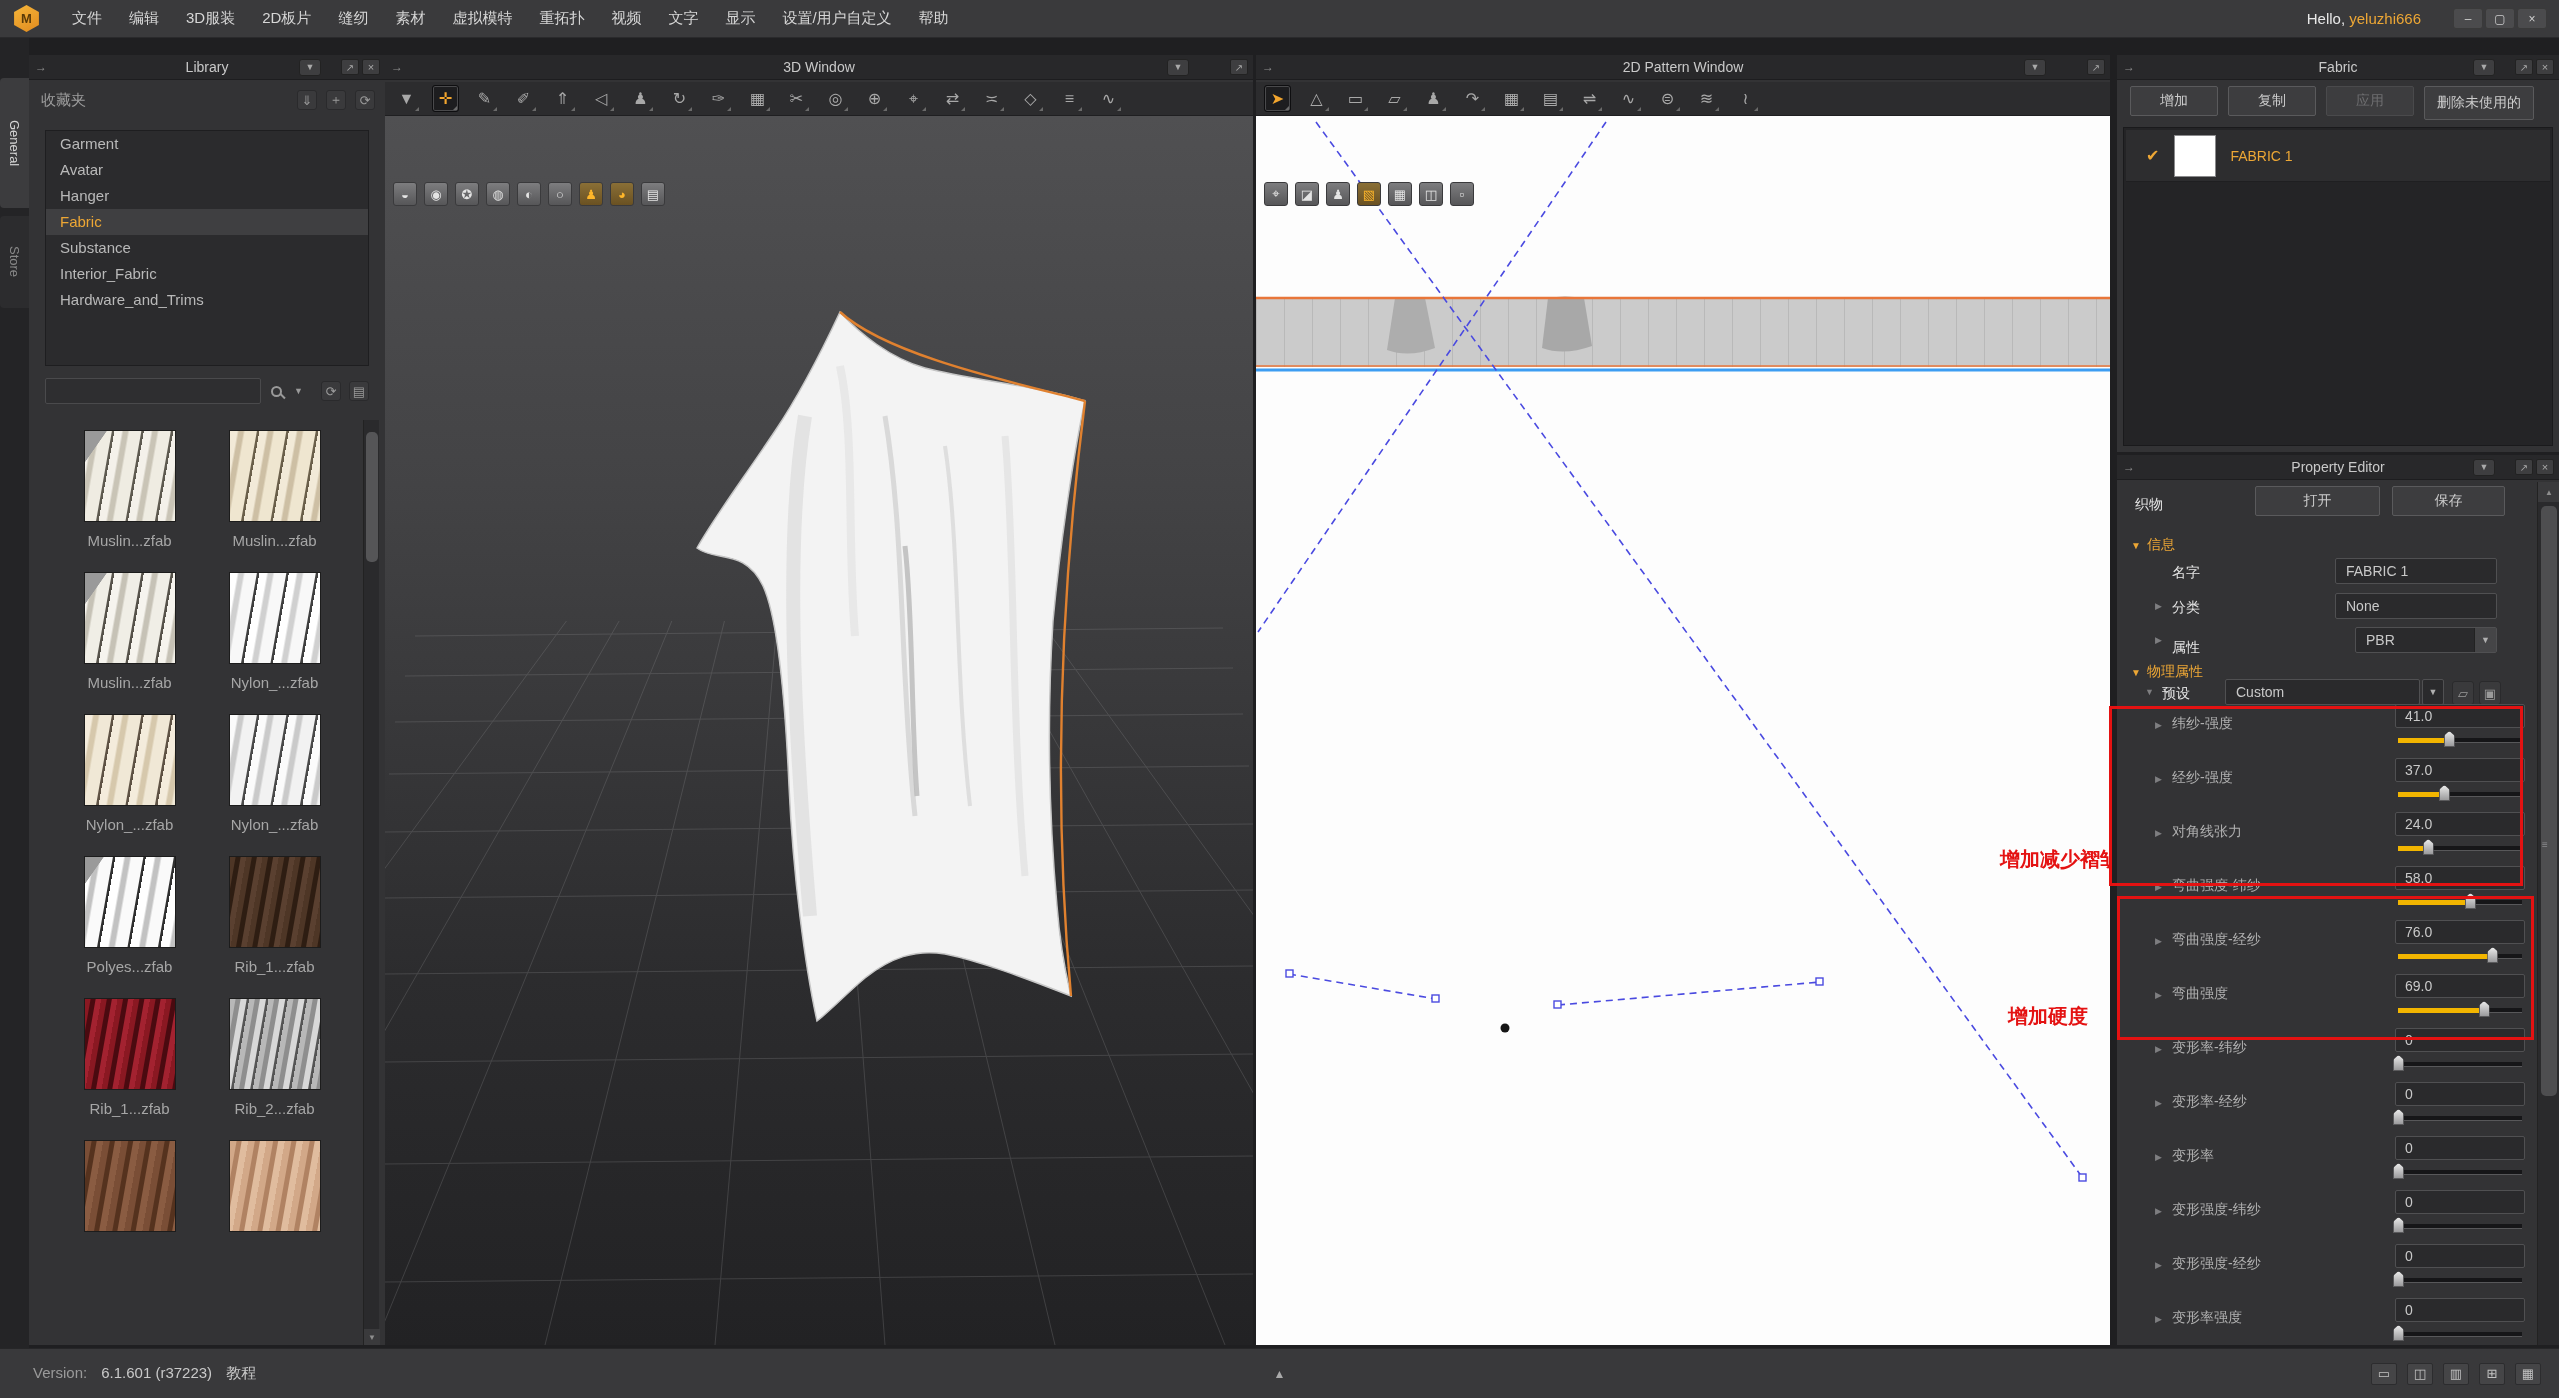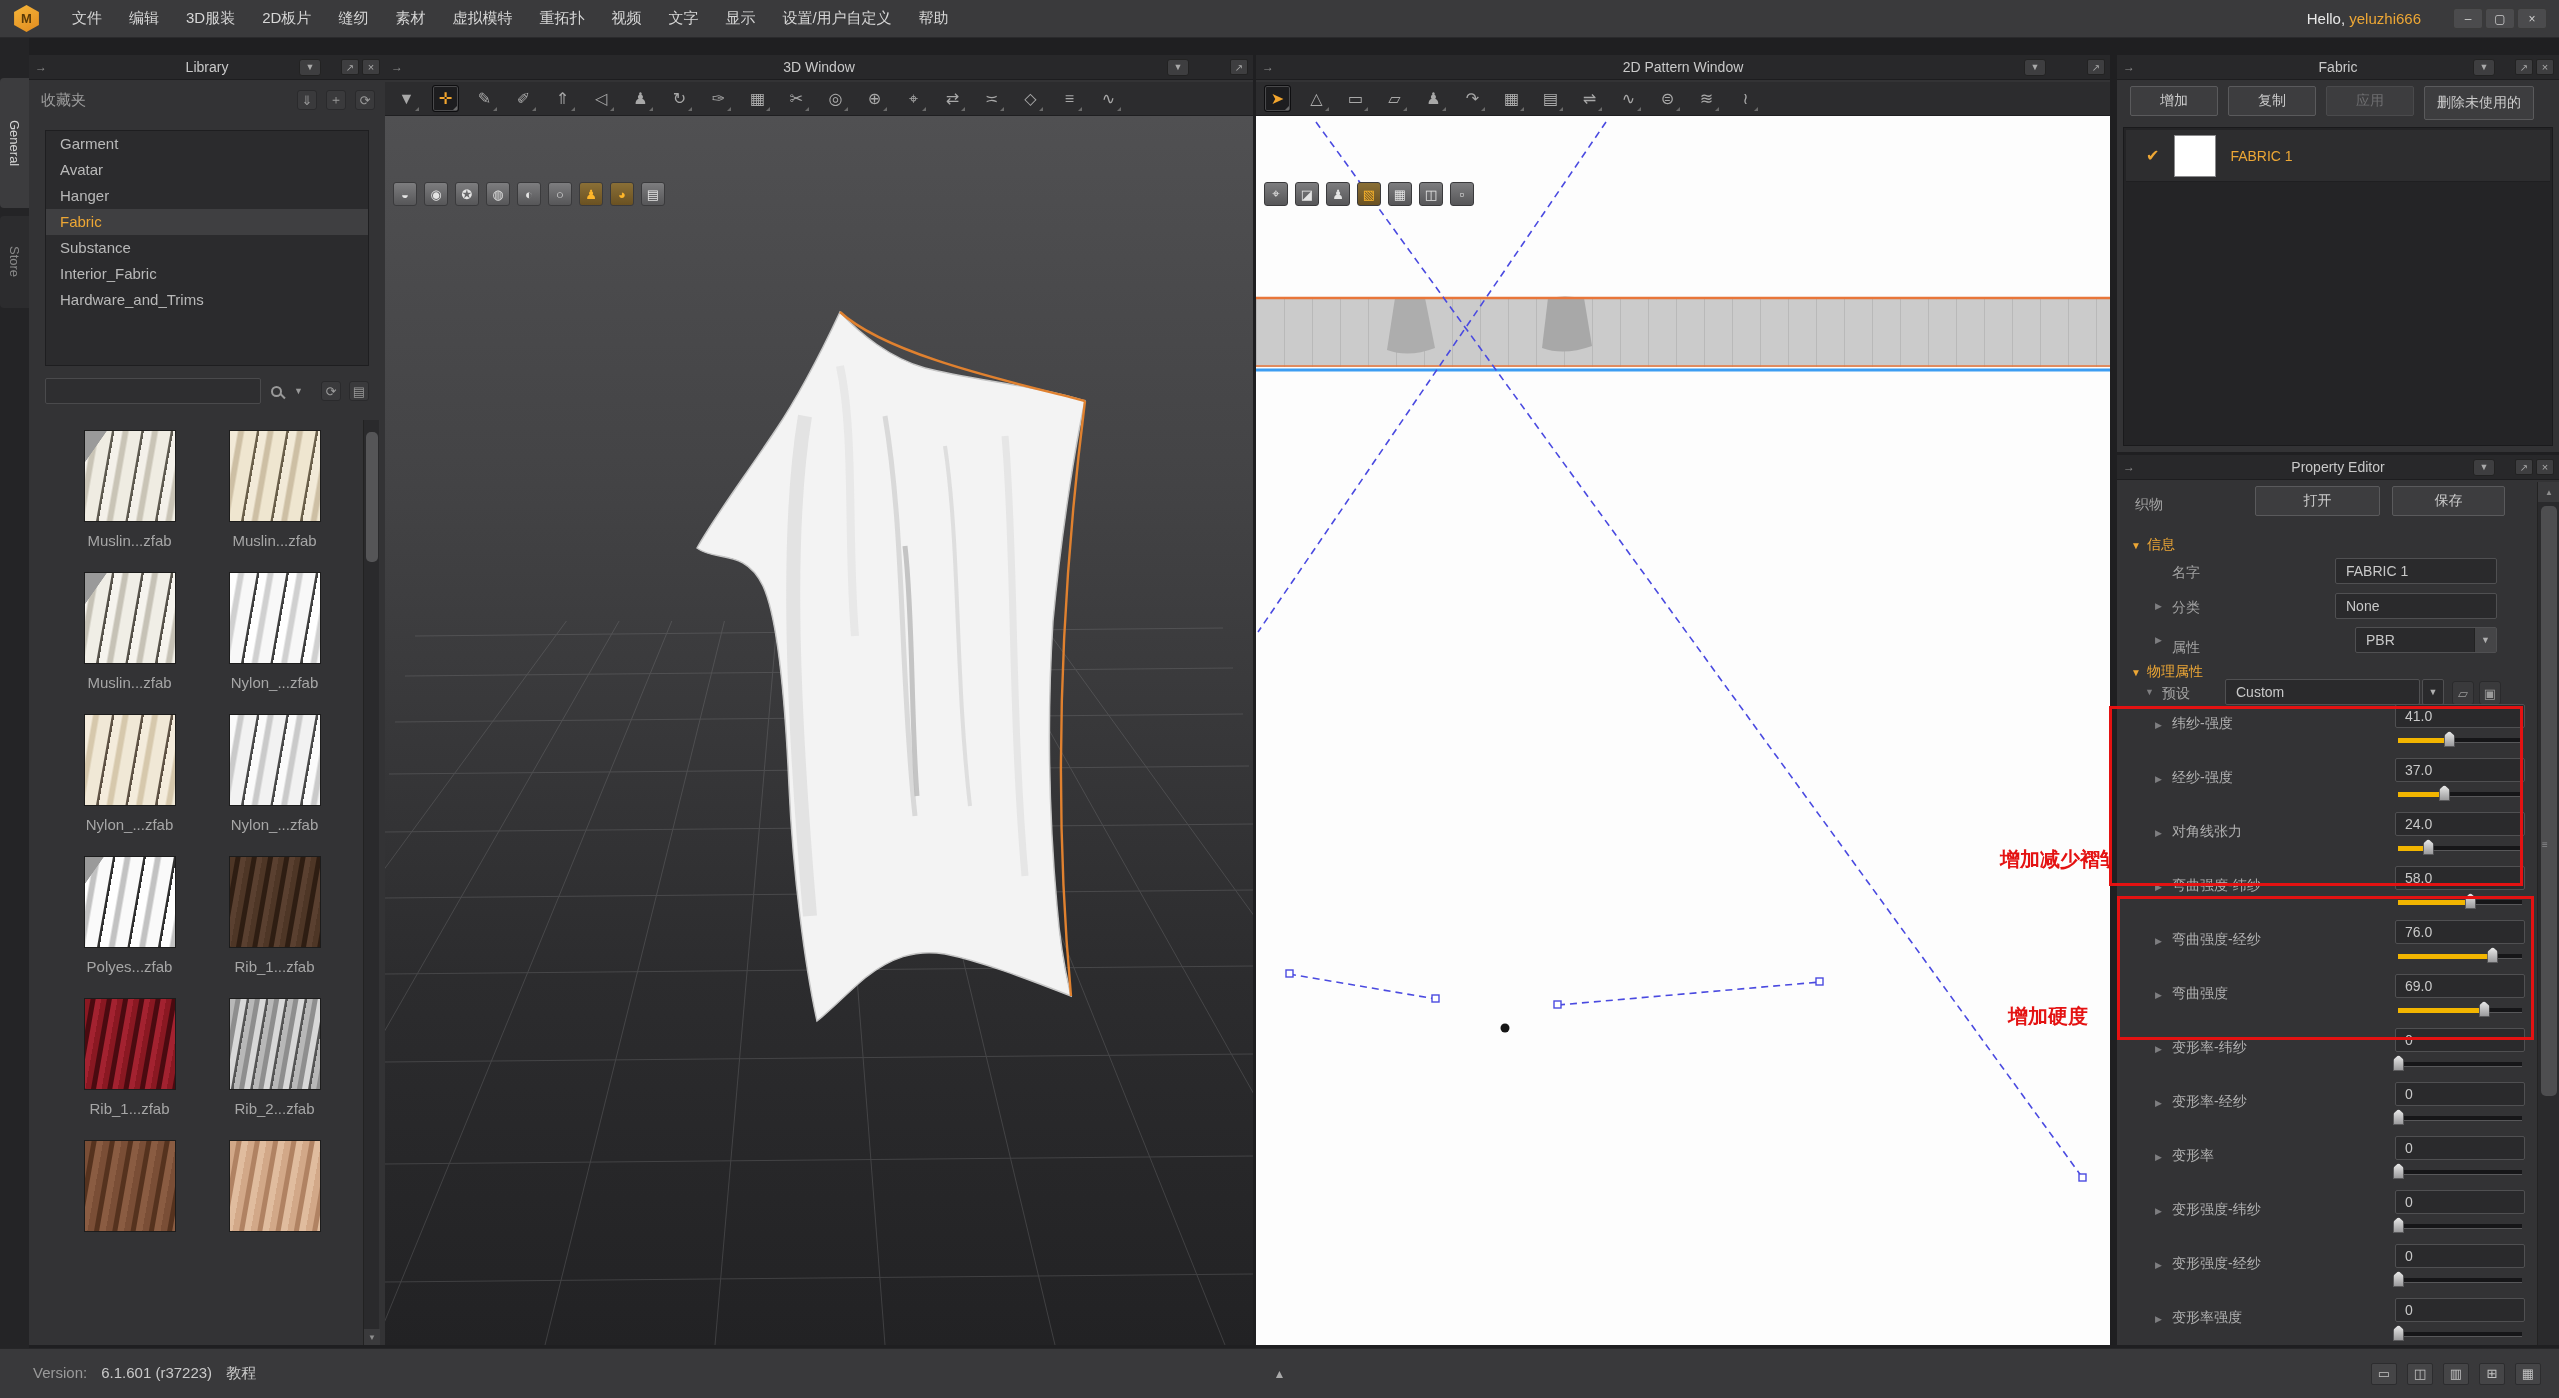"织物" .pe-label { color: #a3a3a3 -> #e5e5e5 }
